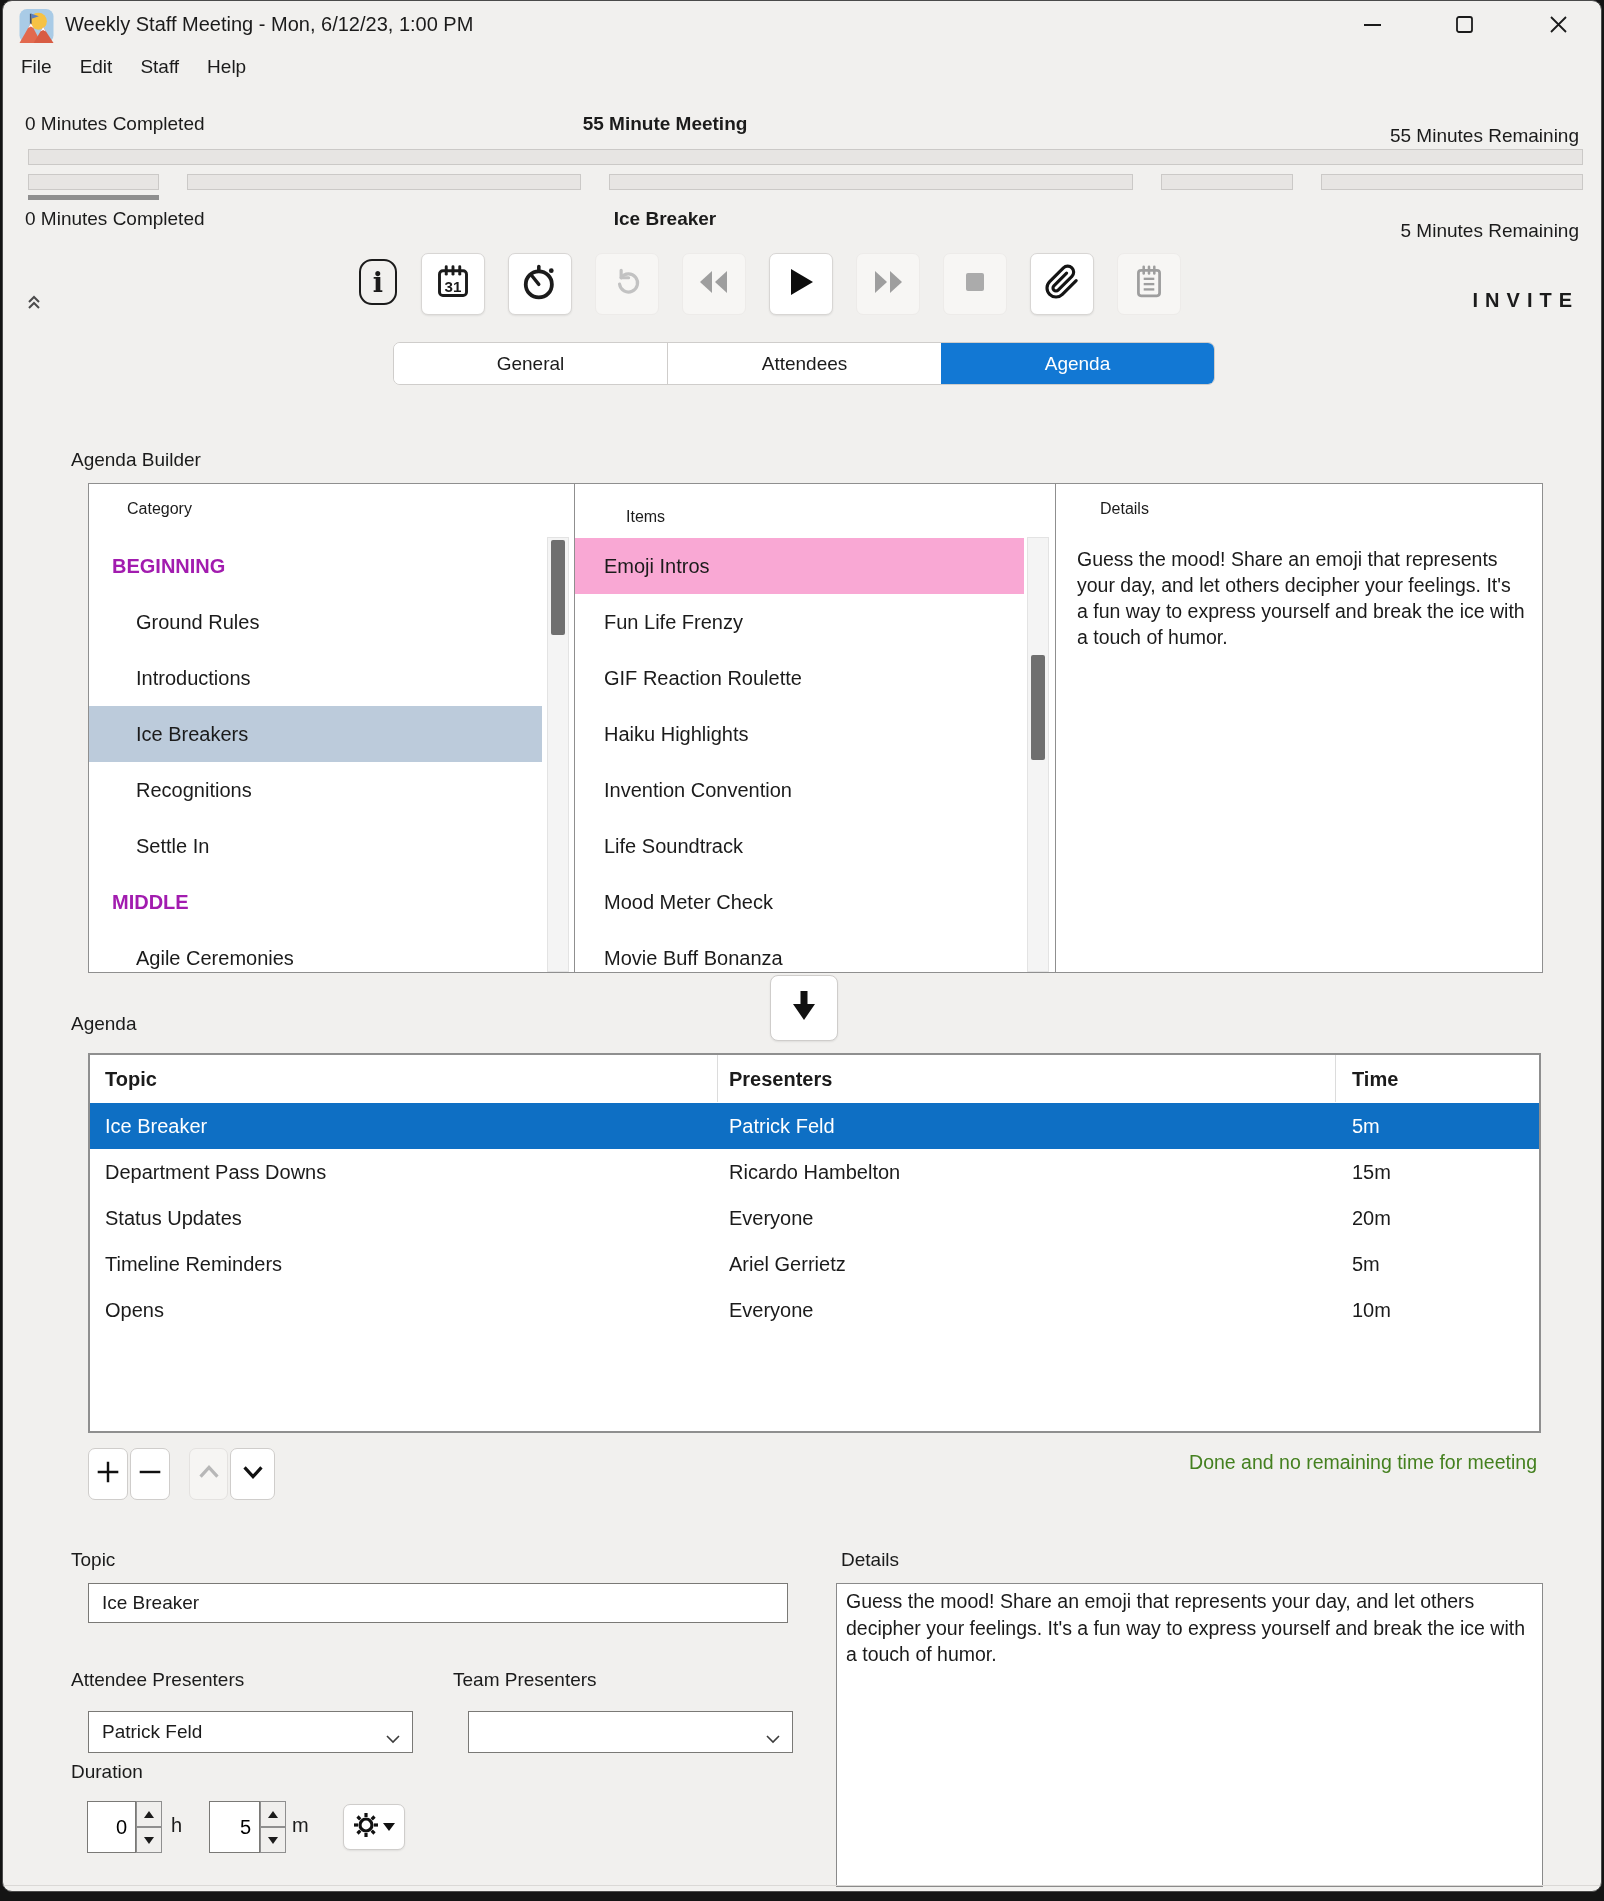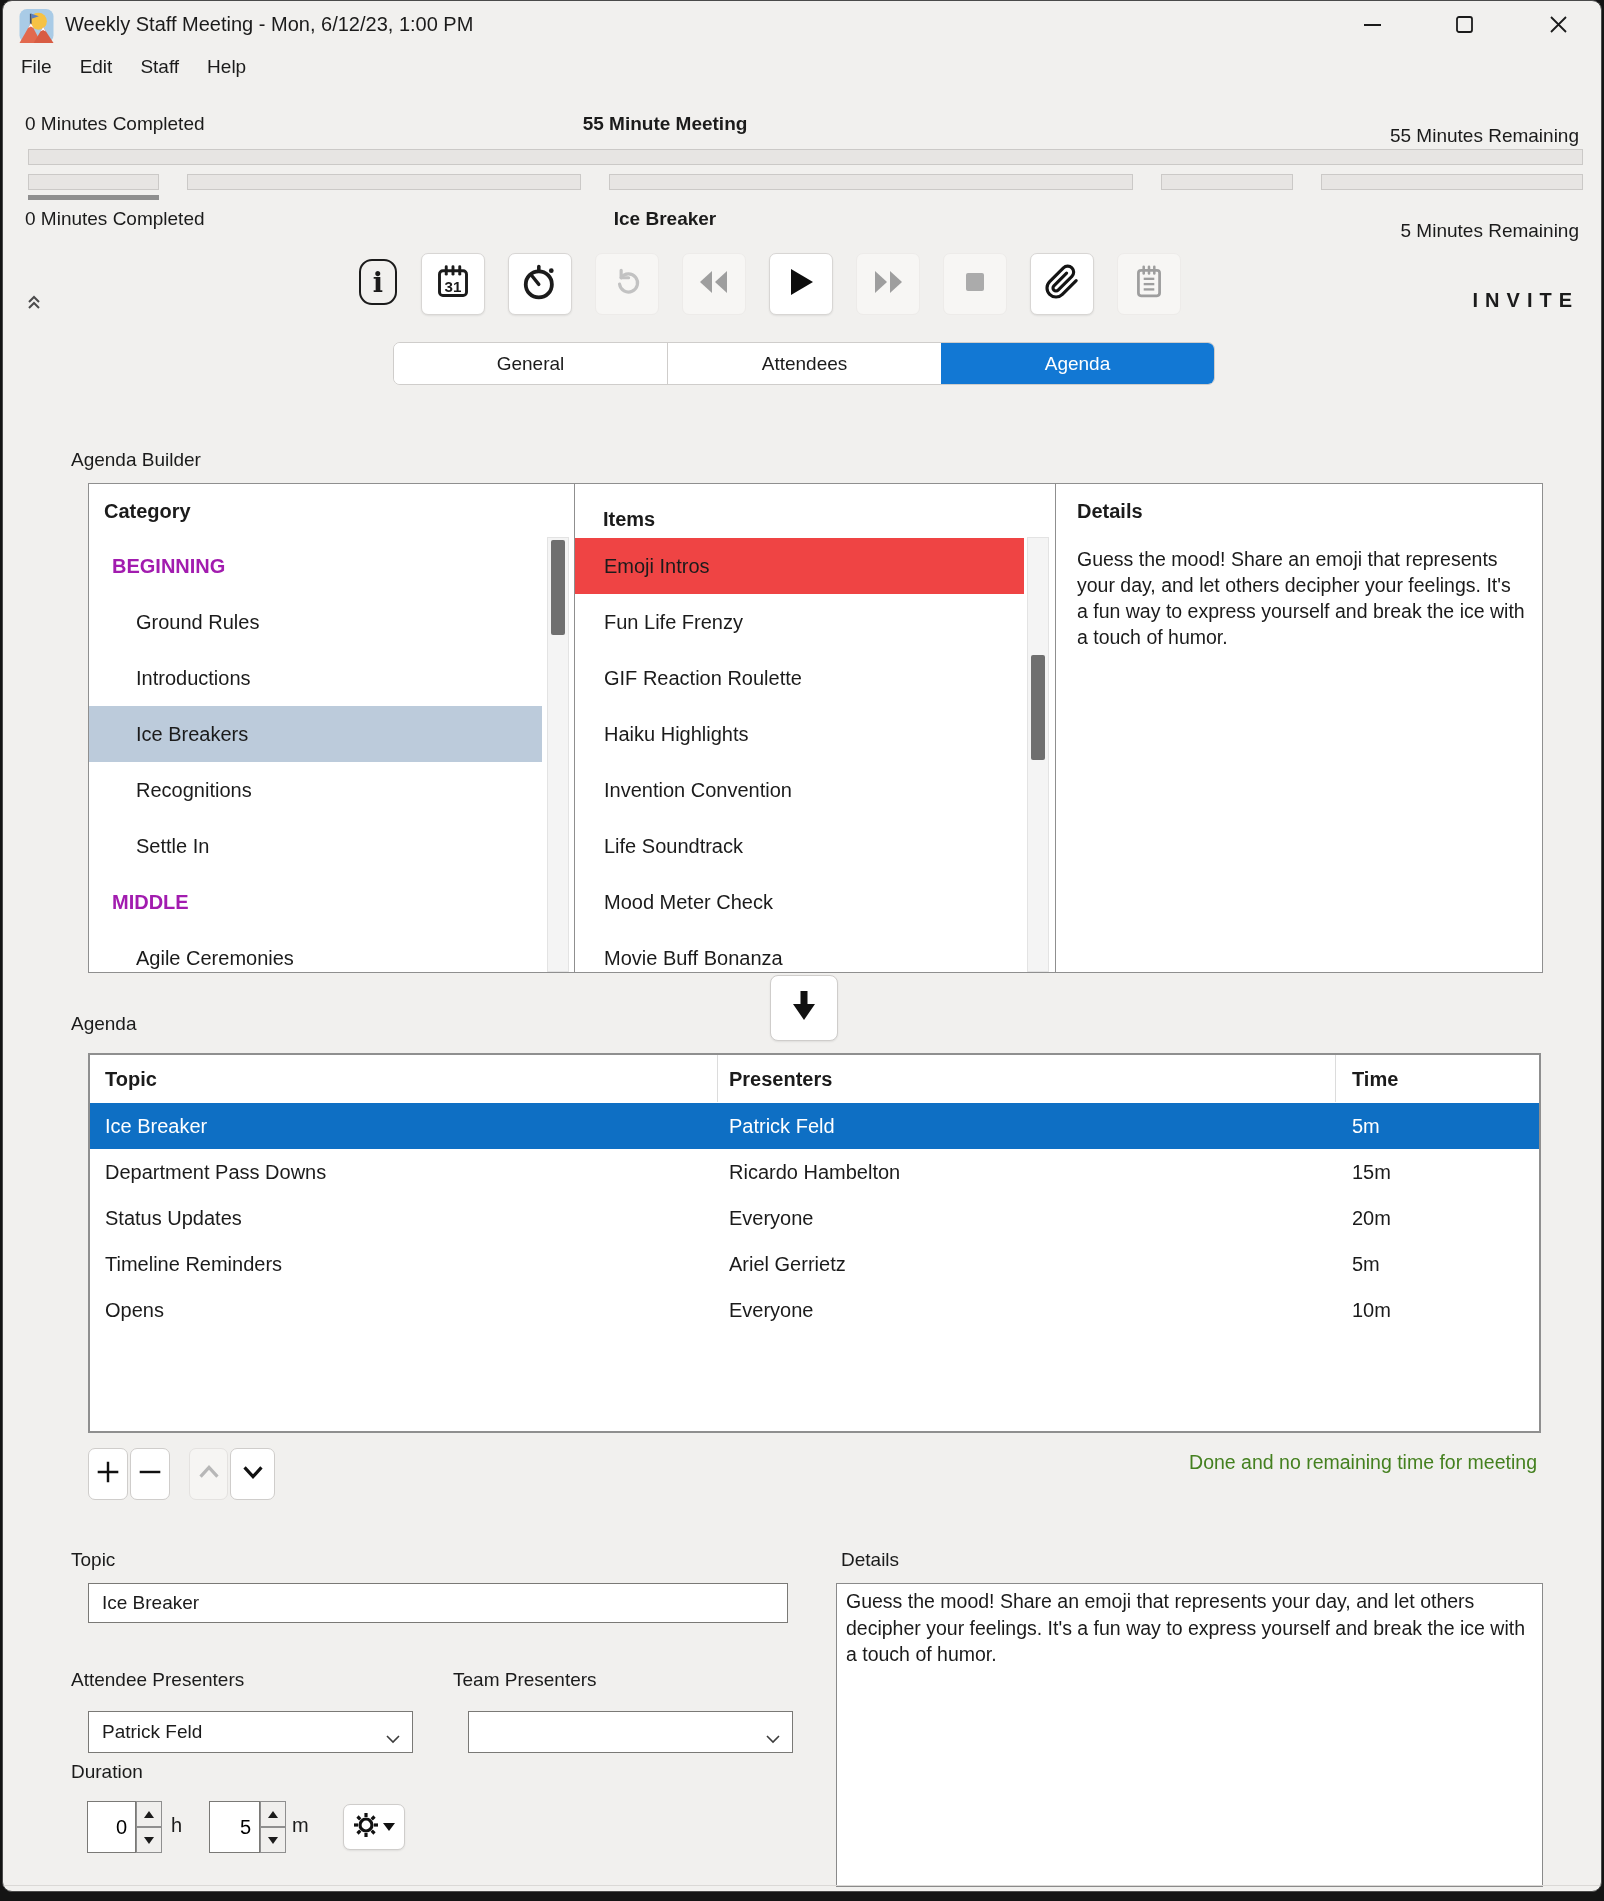"Category" .col-header { font-size: 20px -> 16px; font-weight: bold -> normal; margin-left: none -> 23px }
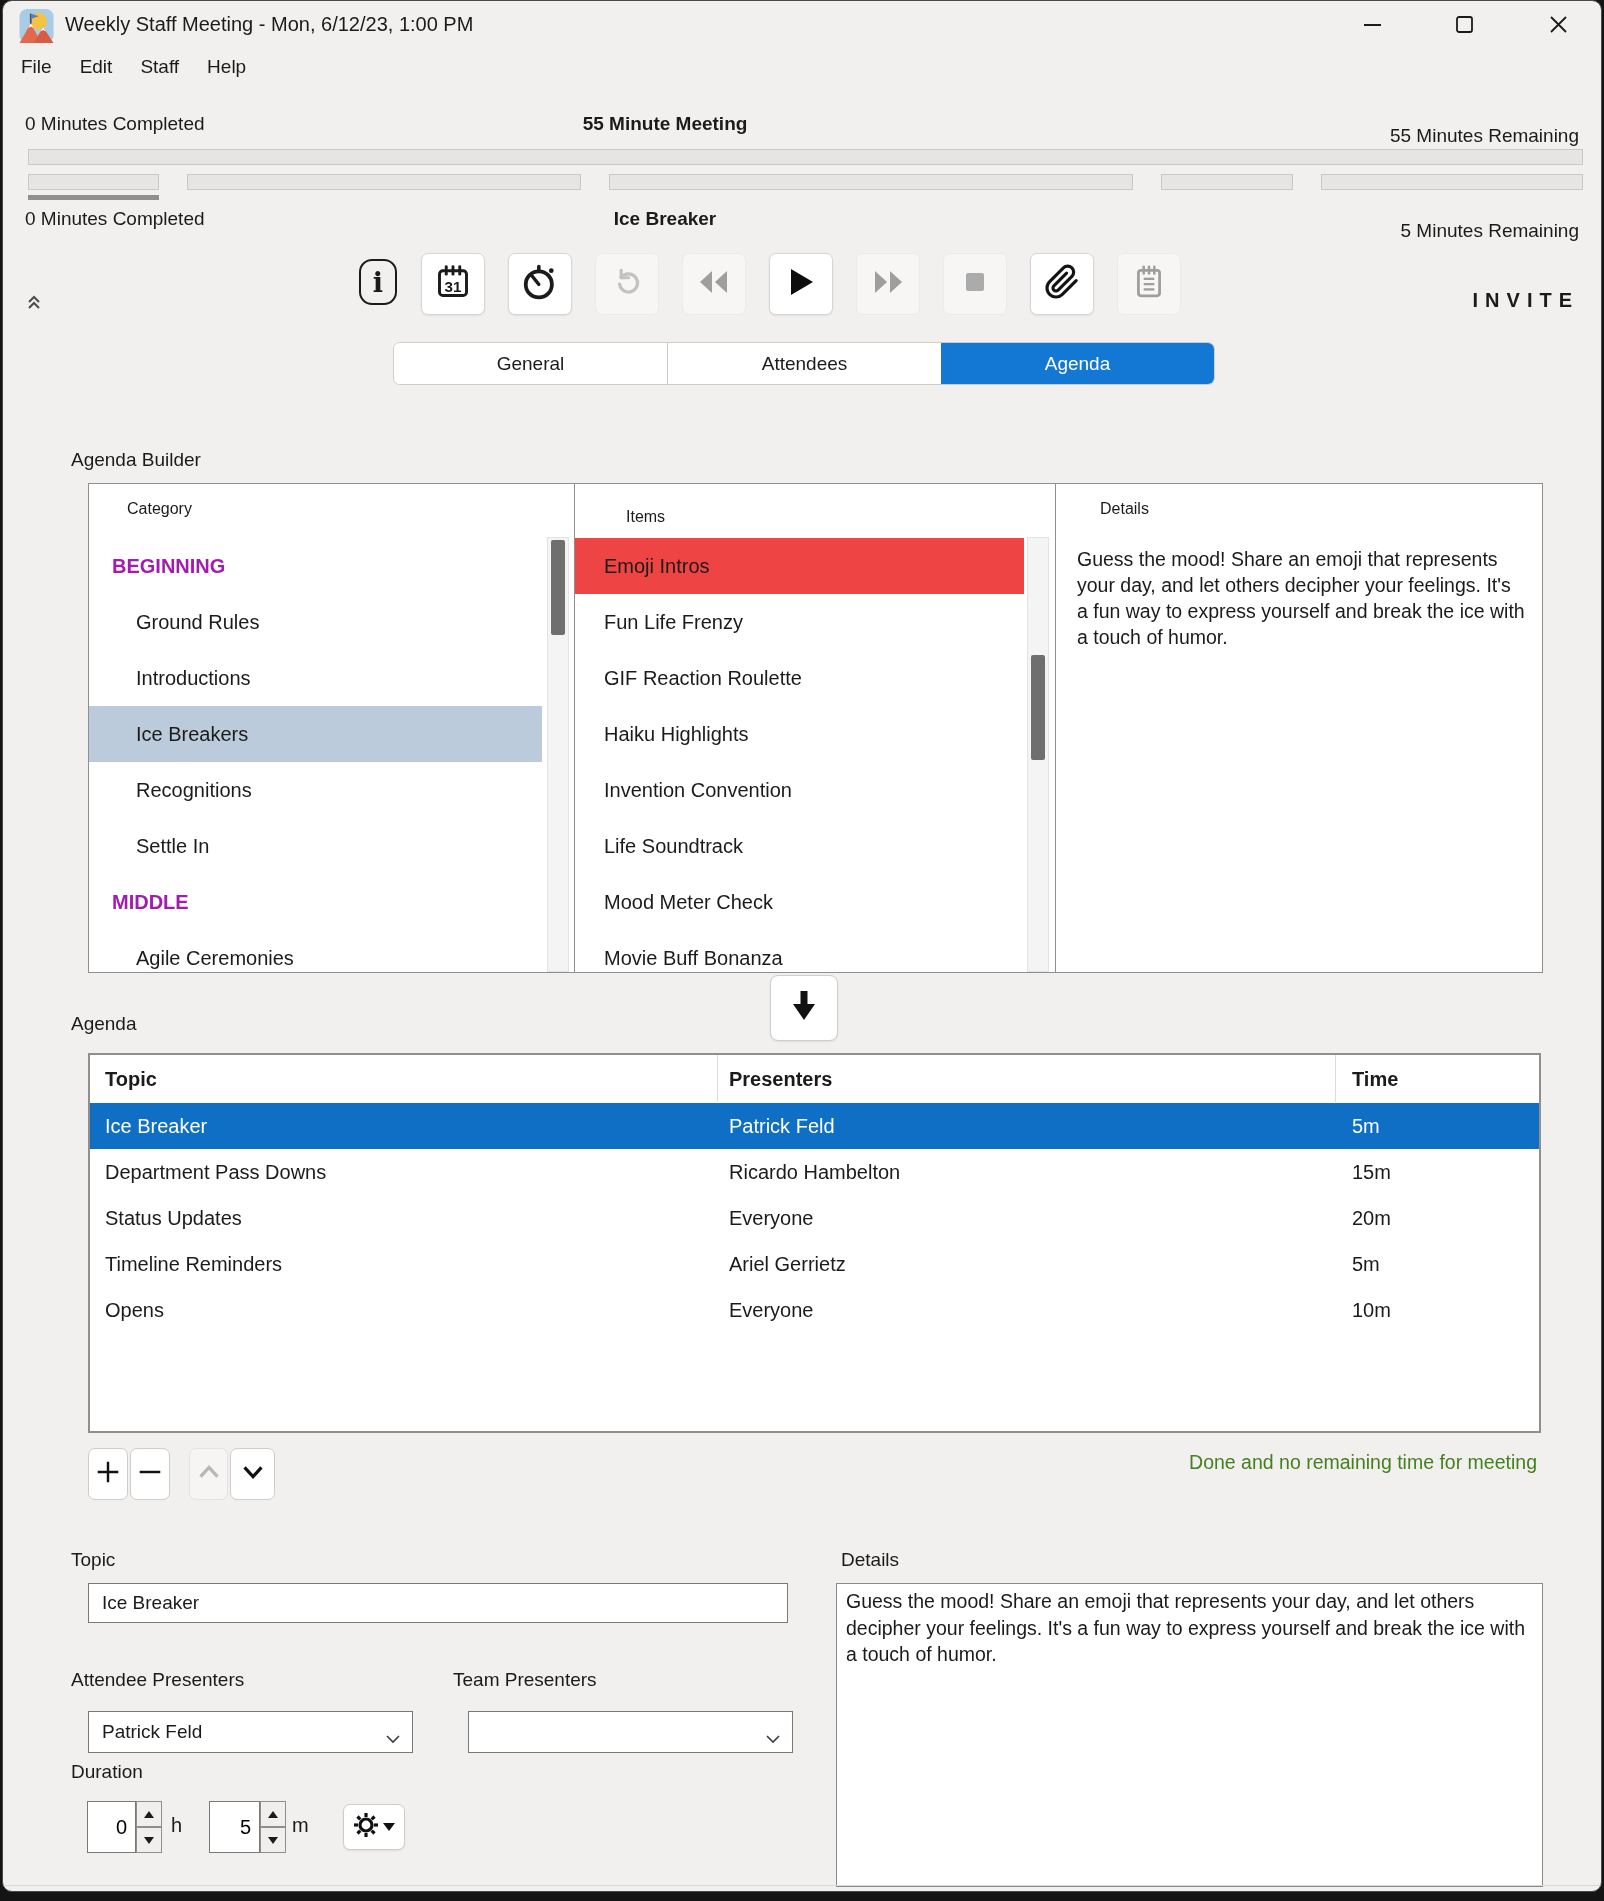"Emoji Intros" div.item-row { background: #ef4444 -> #f9a8d4 }
